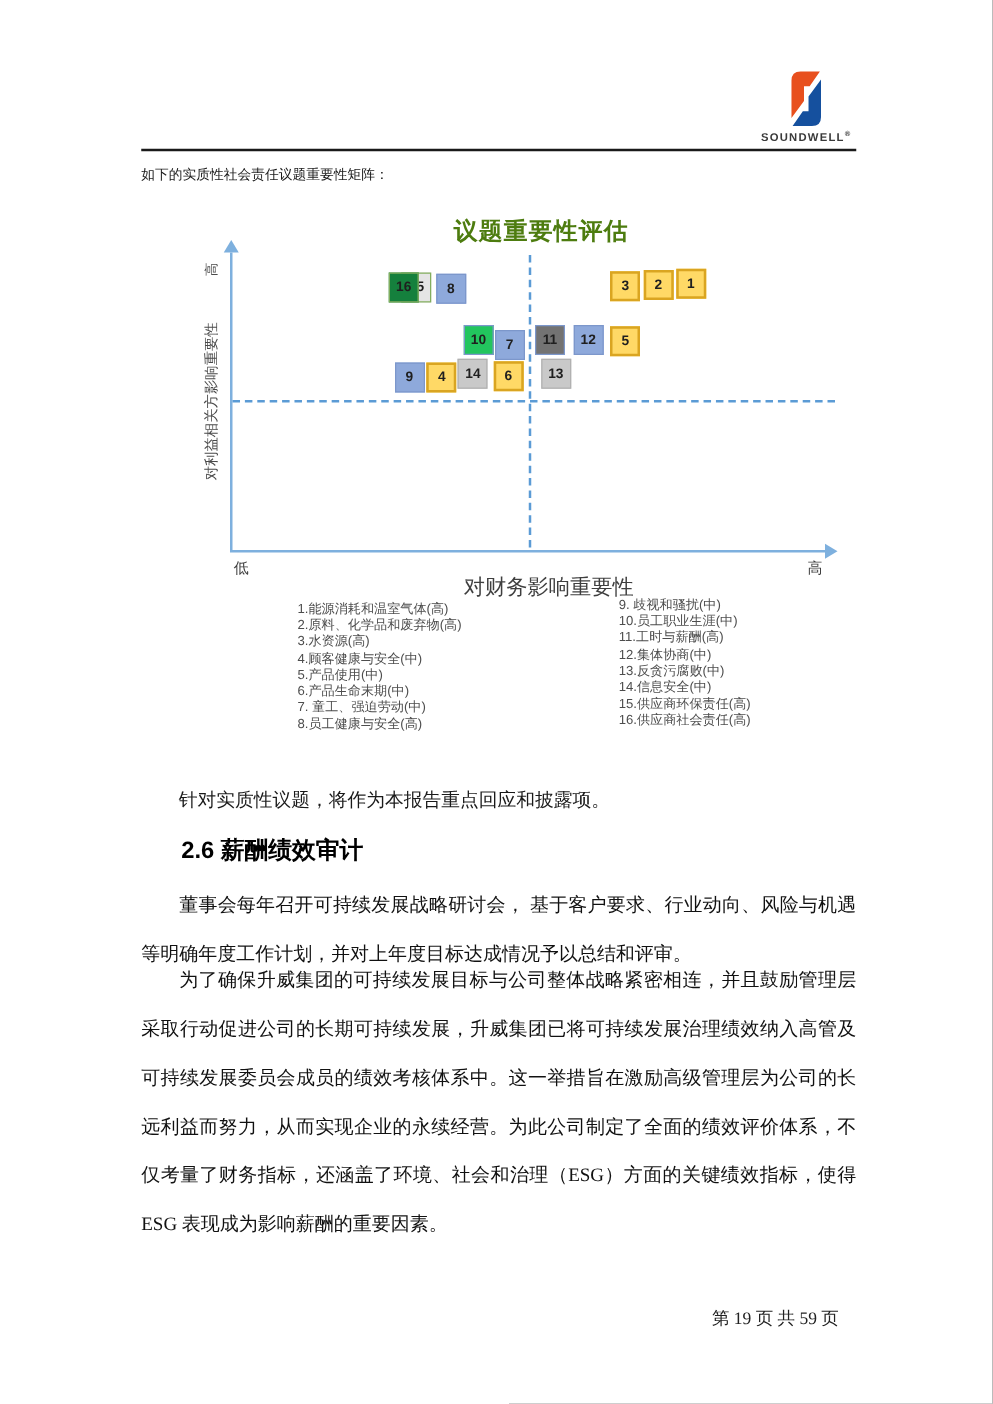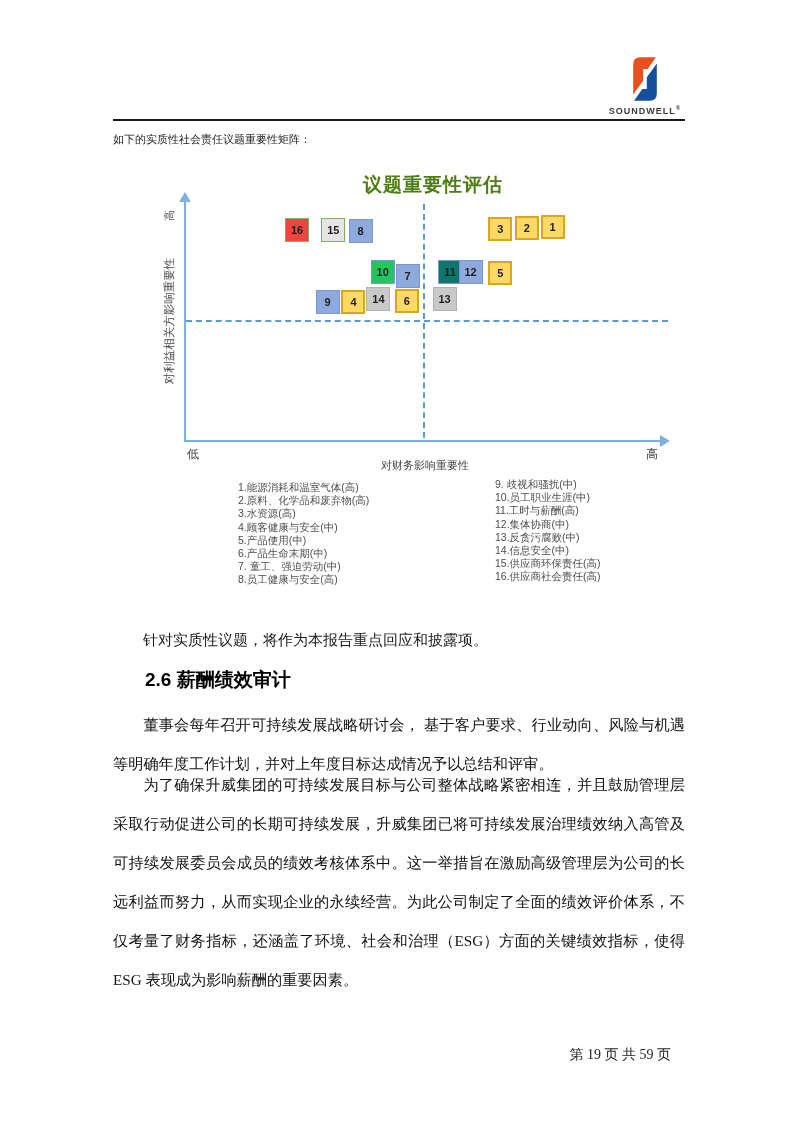"16" div.mbox { background: #ef4444 -> #15803d; left: 137px -> 163px }
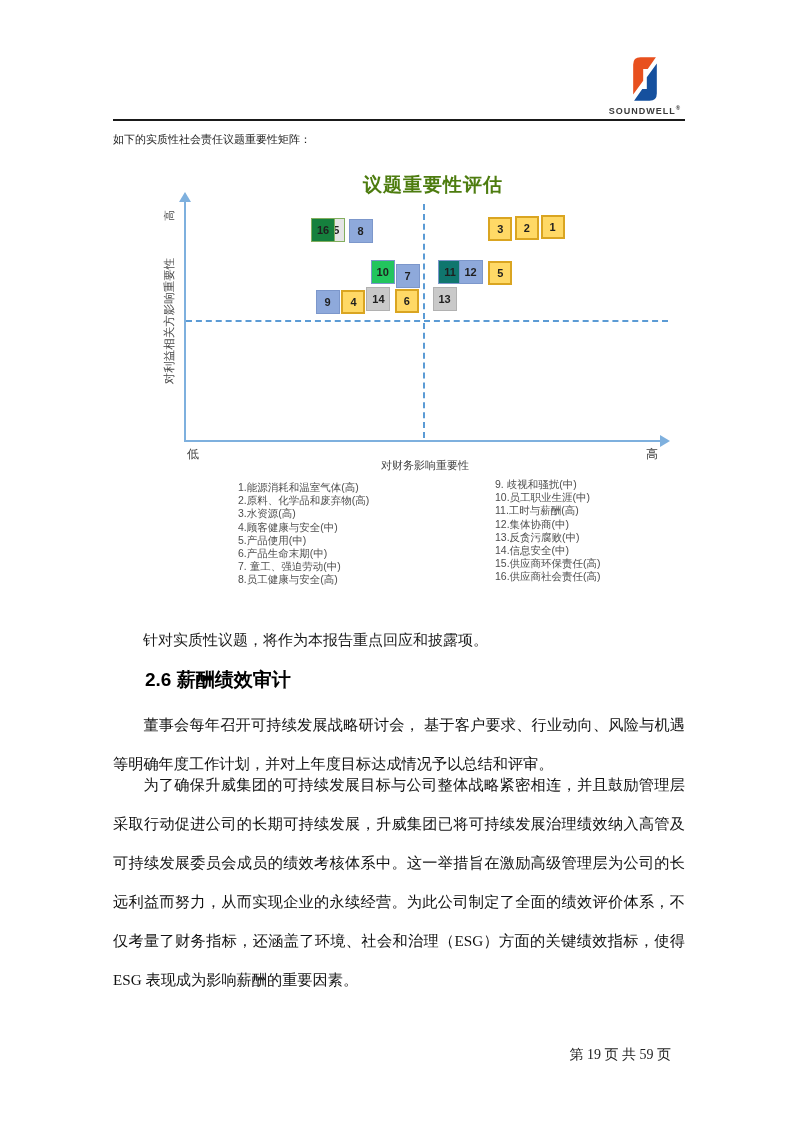"11" div.mbox { background: #0f766e -> #737373; left: 290px -> 280px }
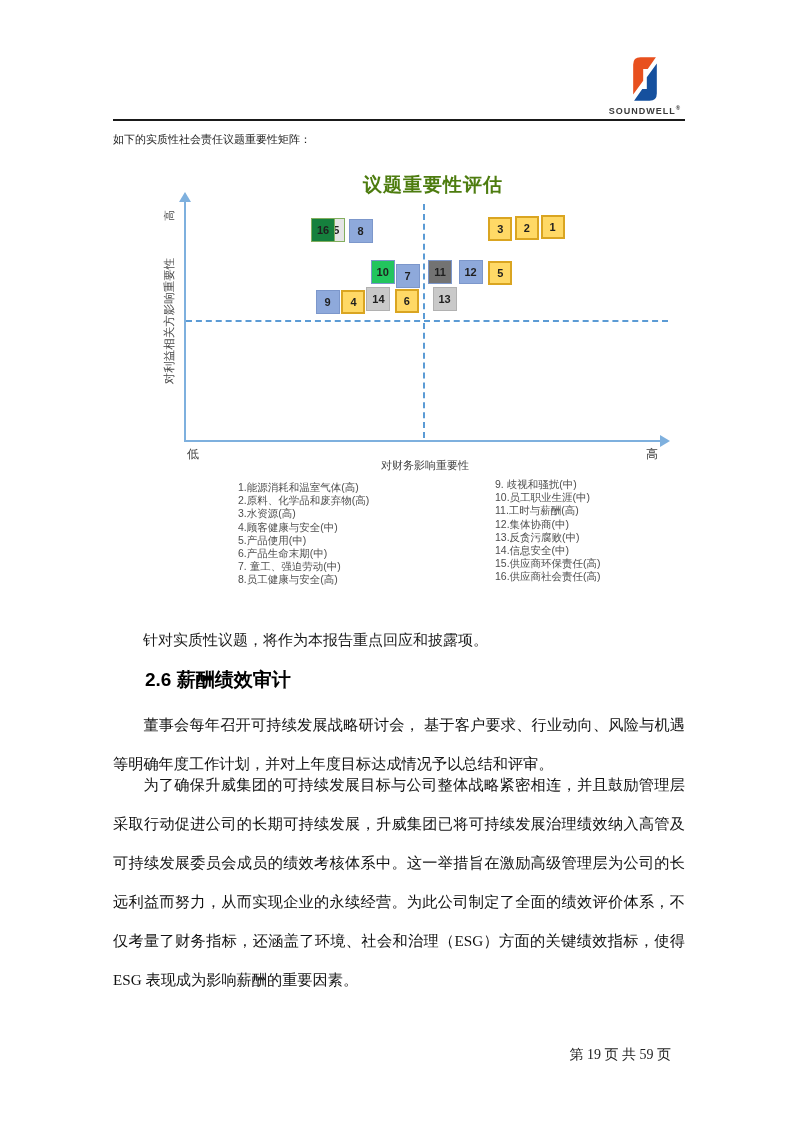"对财务影响重要性" .x-label { font-size: 11px -> 17px; left: 177px -> 191px }
